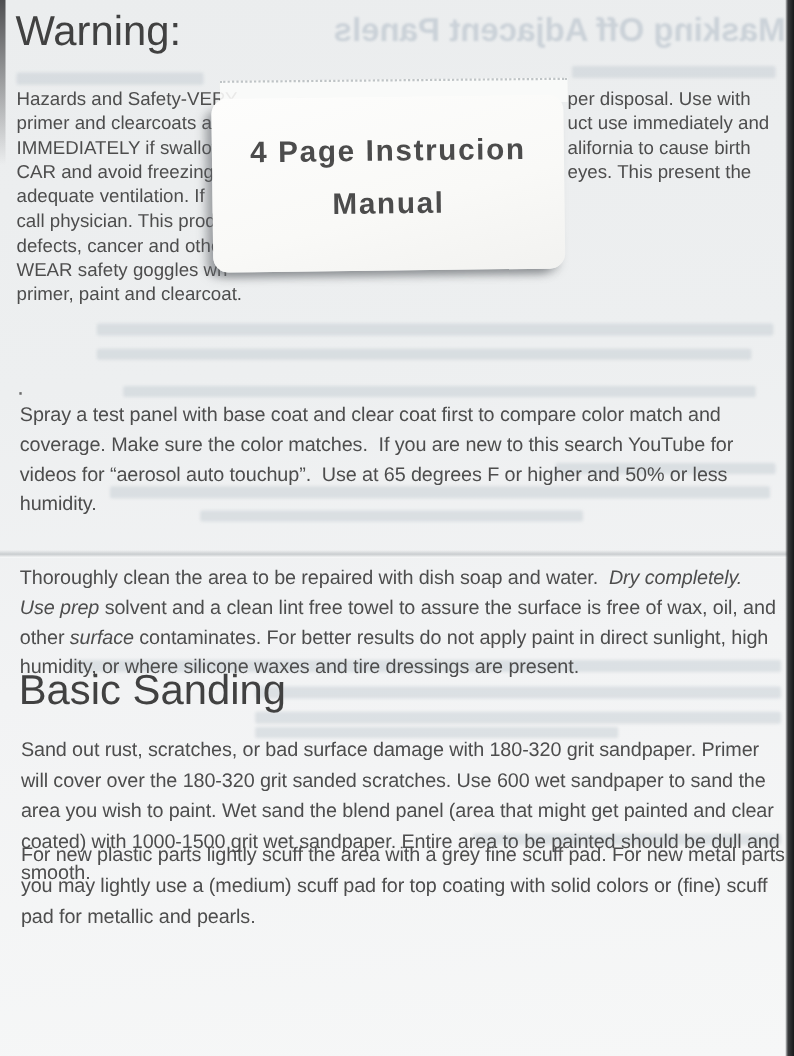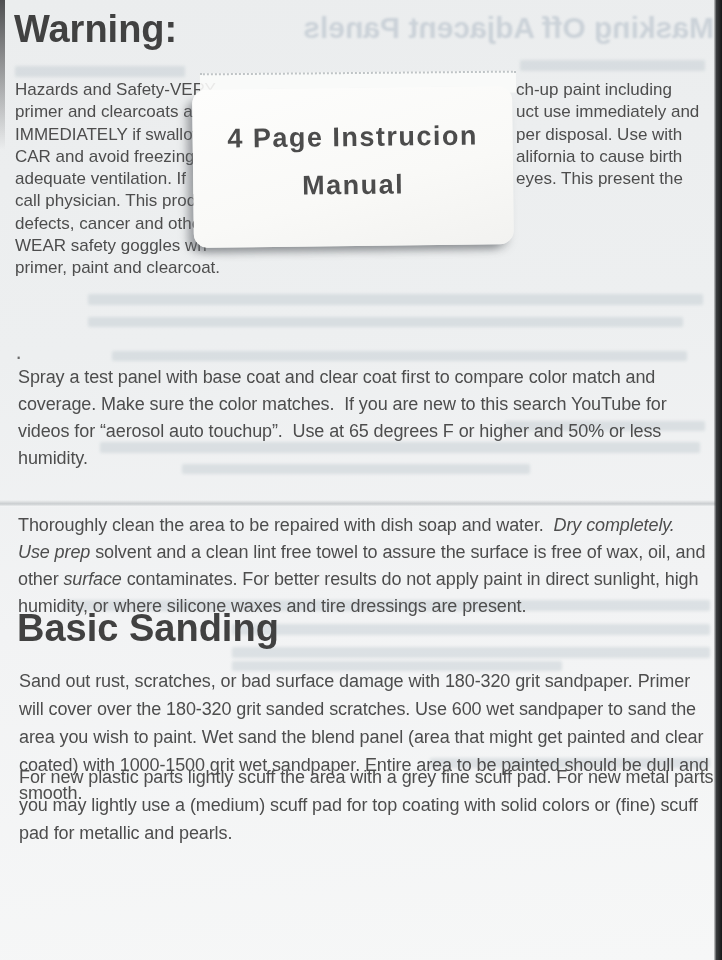"Warning:" .h { font-weight: 700 -> 400 }
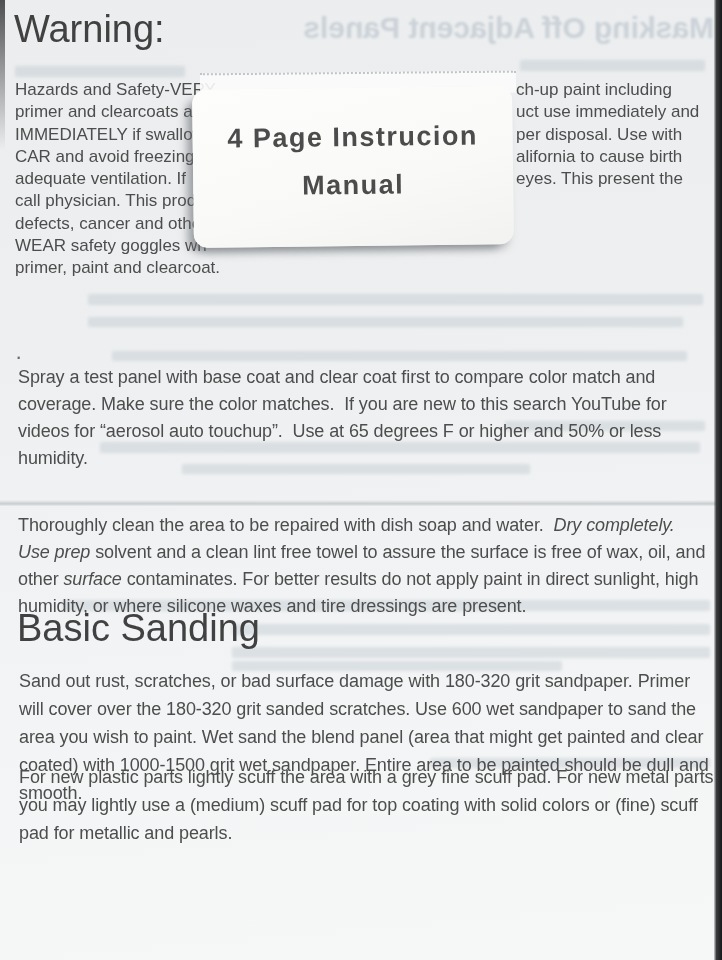"ch-up paint including" div { html: <div>ch-up paint including</div> -> none }
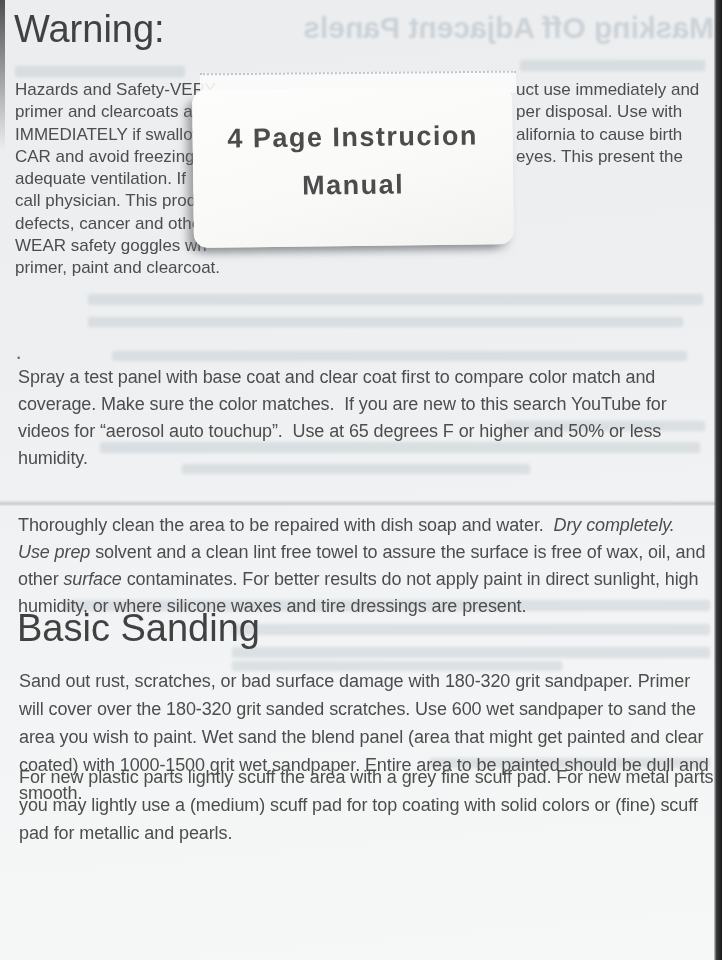"uct use immediately and" div { order: before "per disposal. Use with" -> after "per disposal. Use with" }
